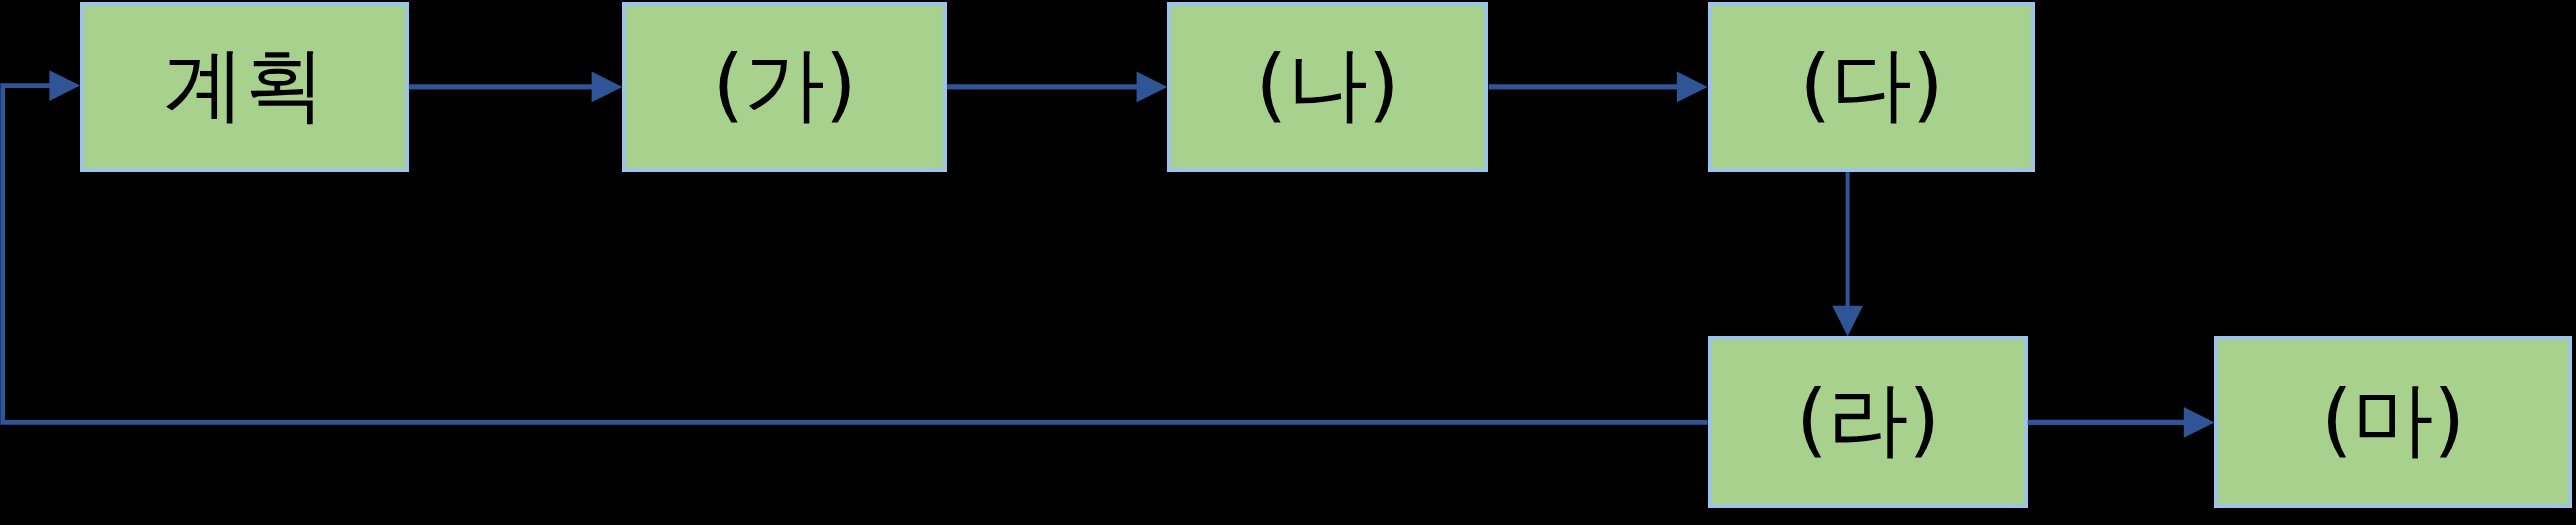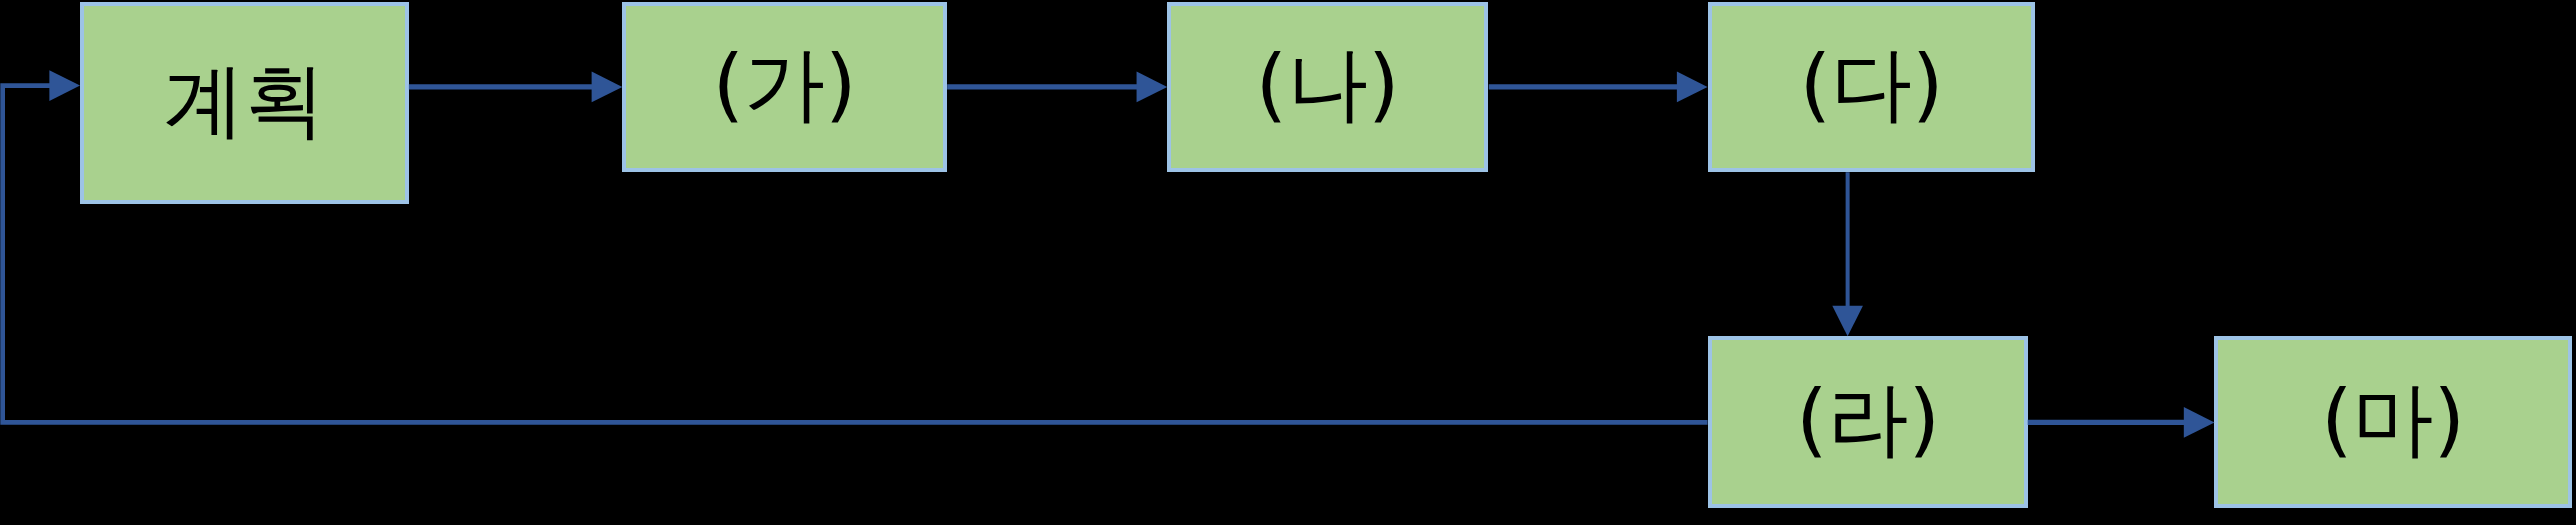"계획" div.node { height: 202px -> 170px }
